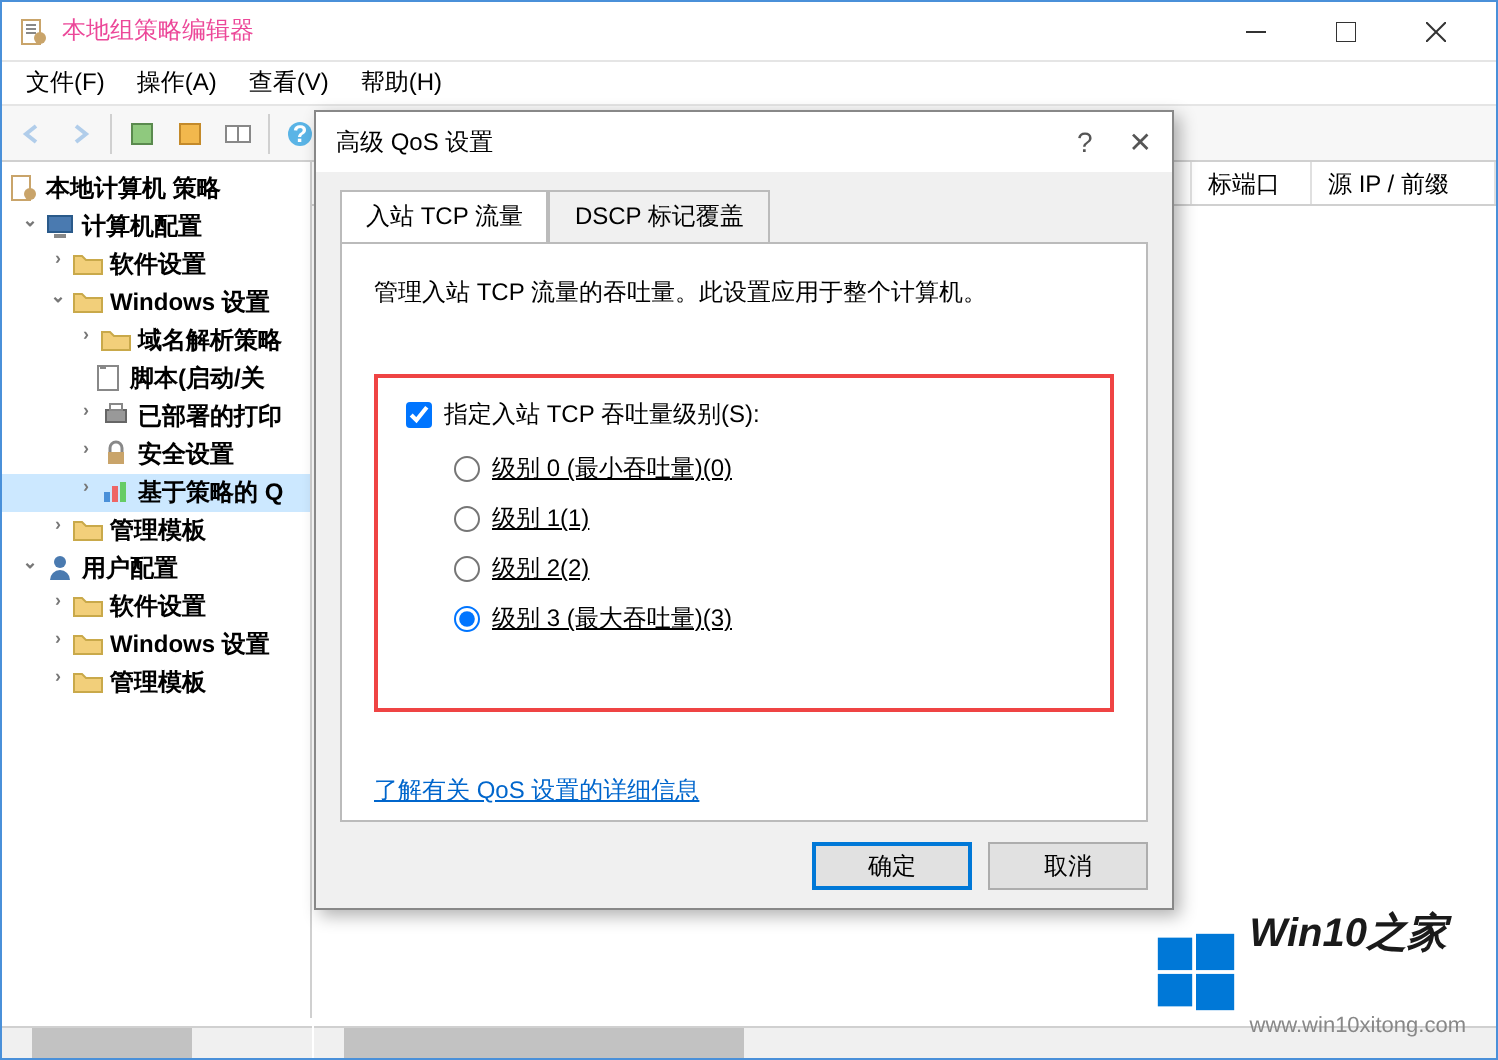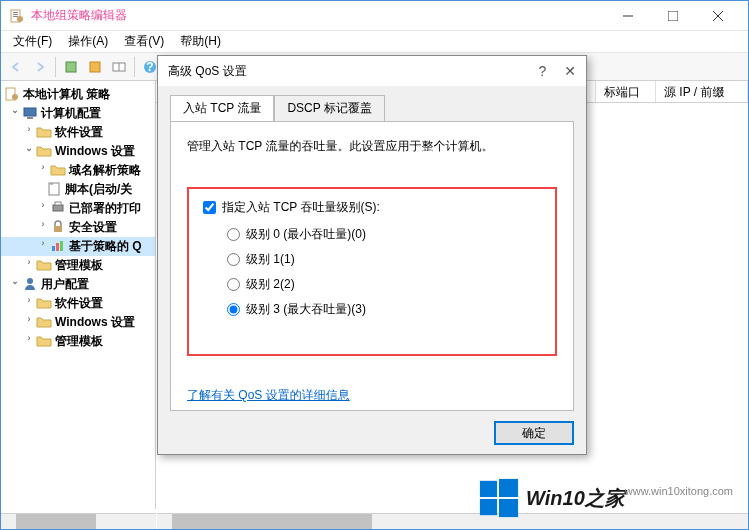"级别 0 (最小吞吐量)(0)" .radio-group { text-decoration: none -> underline }
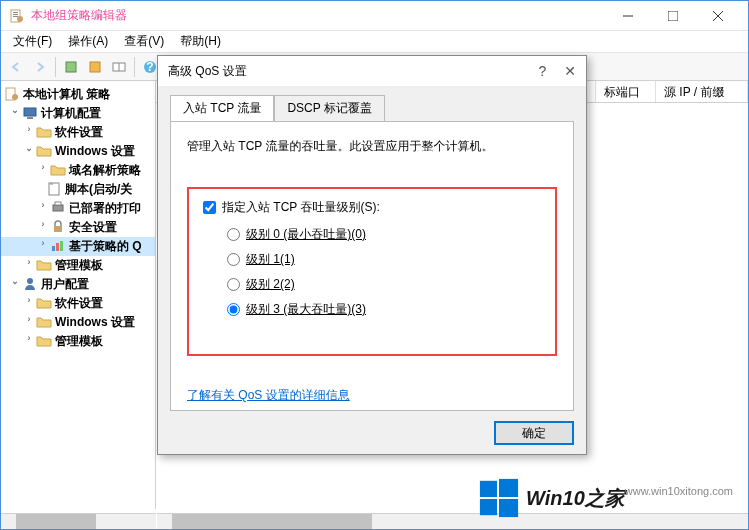"取消" button.dlg-btn { html: none -> <button>取消</button> }
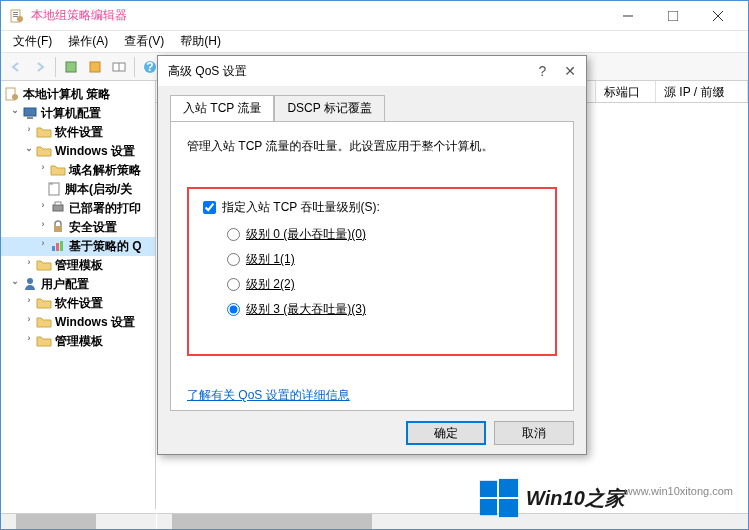"Win10之家" .wm-text { flex-direction: row -> column; gap: none -> 27px }
